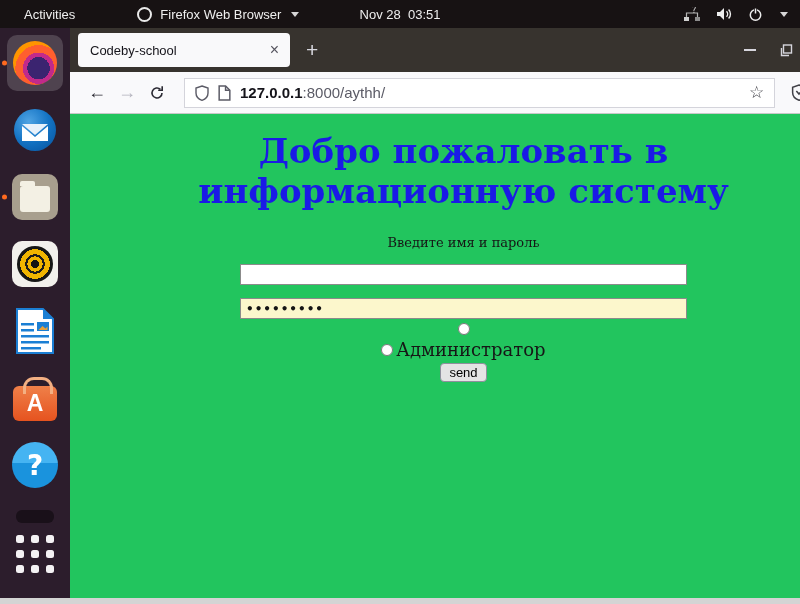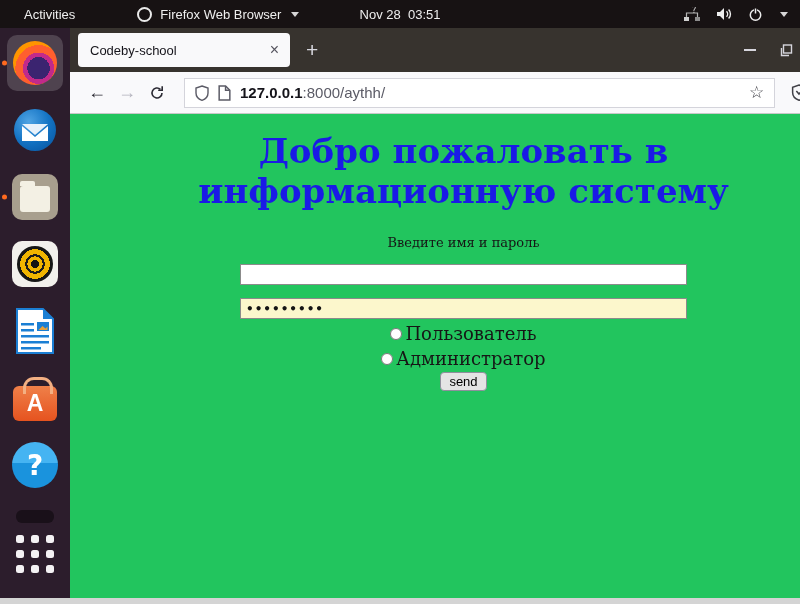"Пользователь" span { html: <span>Пользователь</span> -> none }
